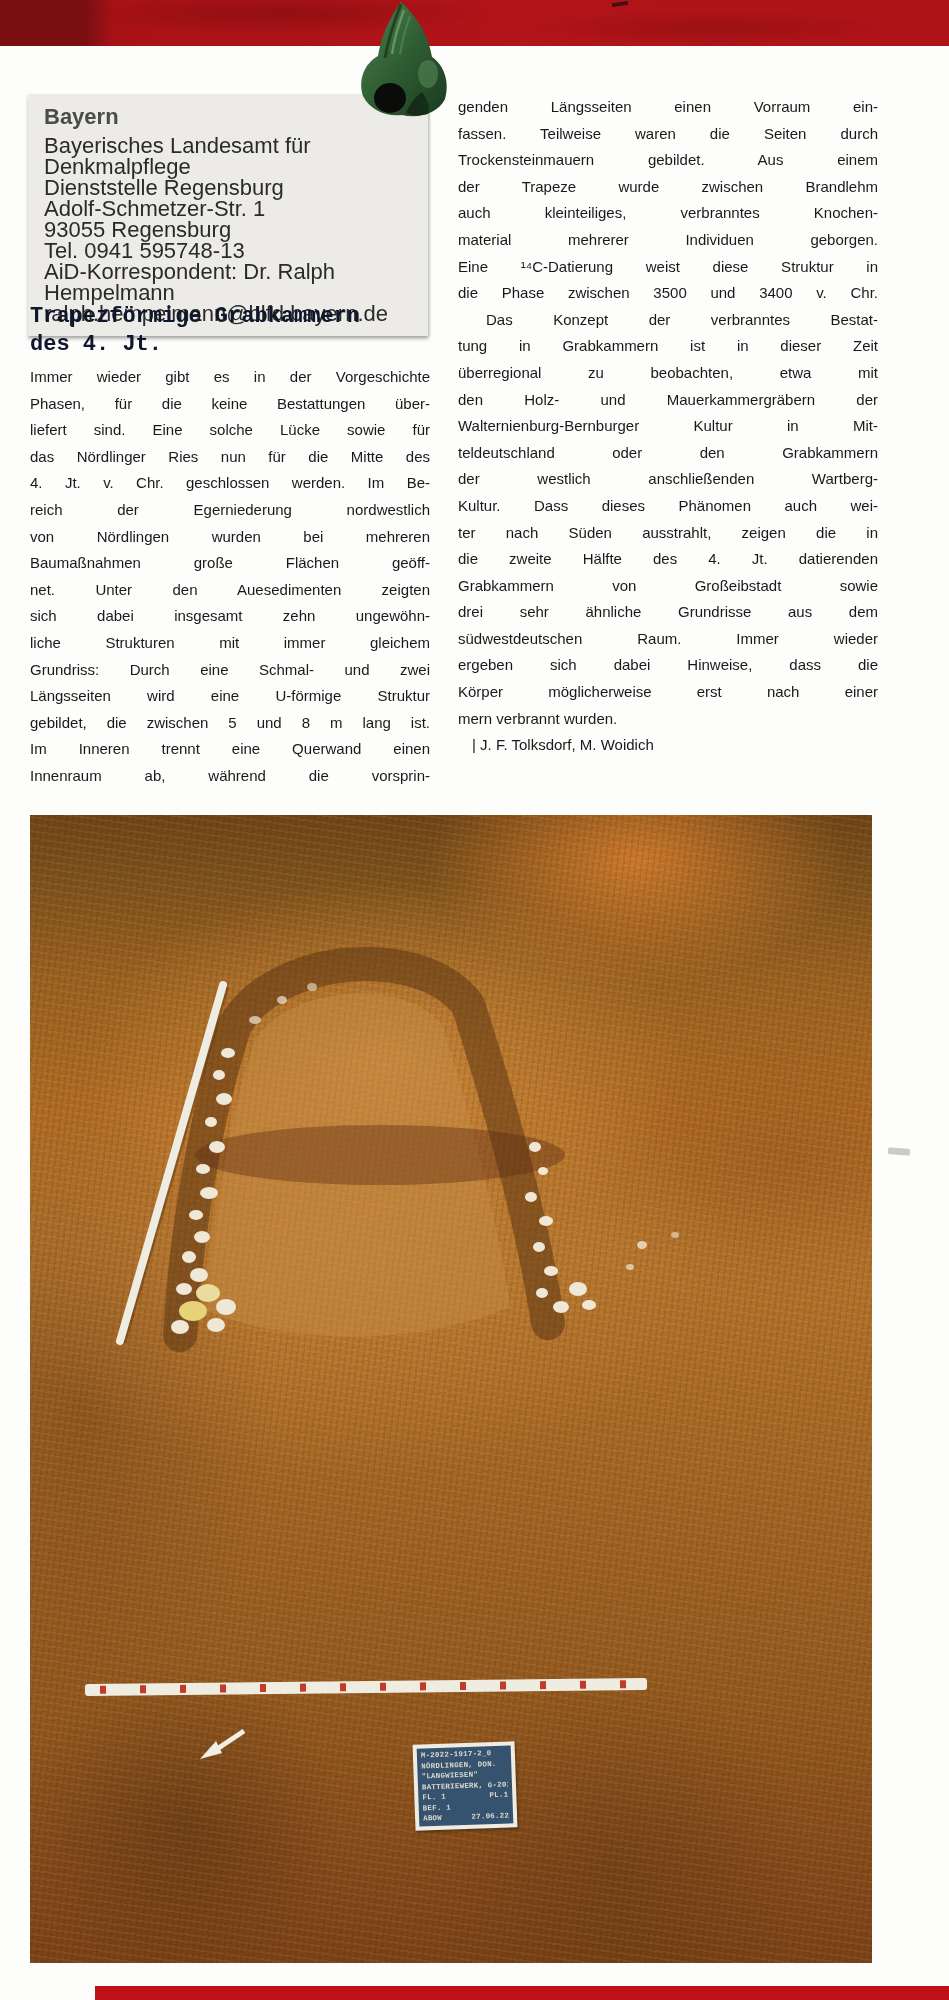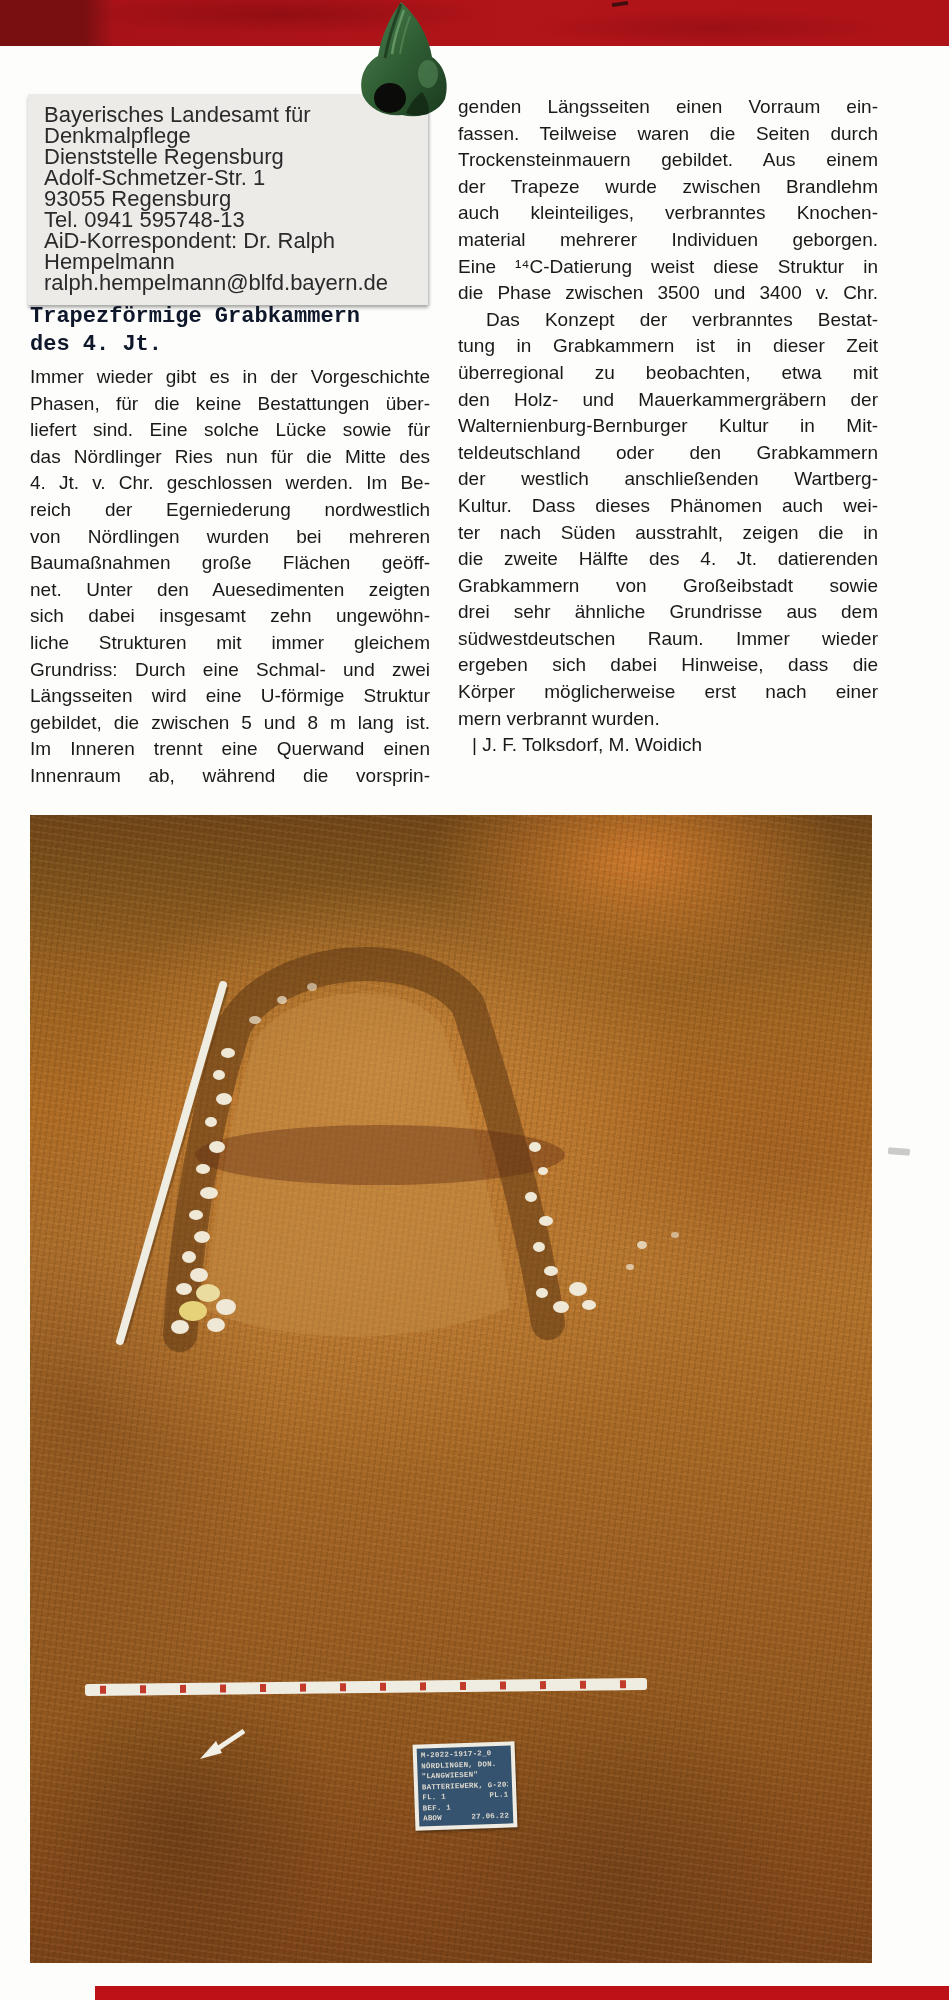"Bayern" div.info-title { html: none -> <div>Bayern</div> }
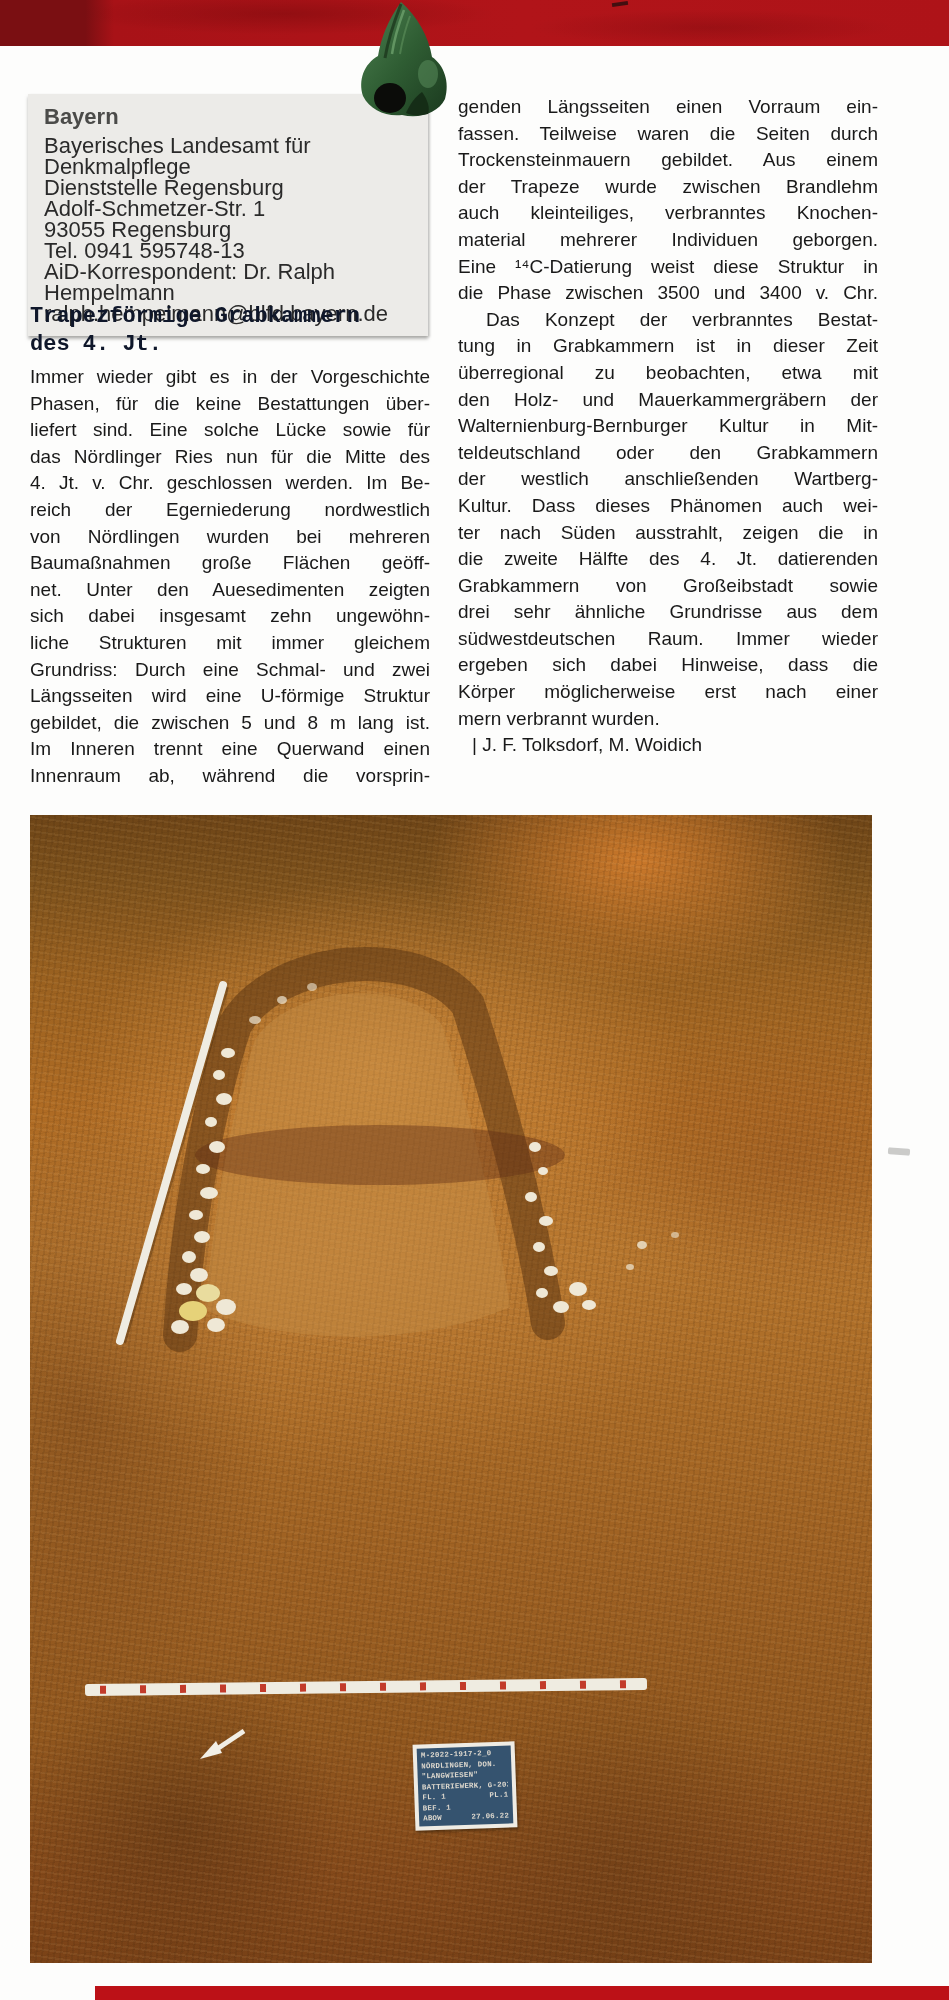"genden Längsseiten einen Vorraum ein-" .col { font-size: 19px -> 15px }
